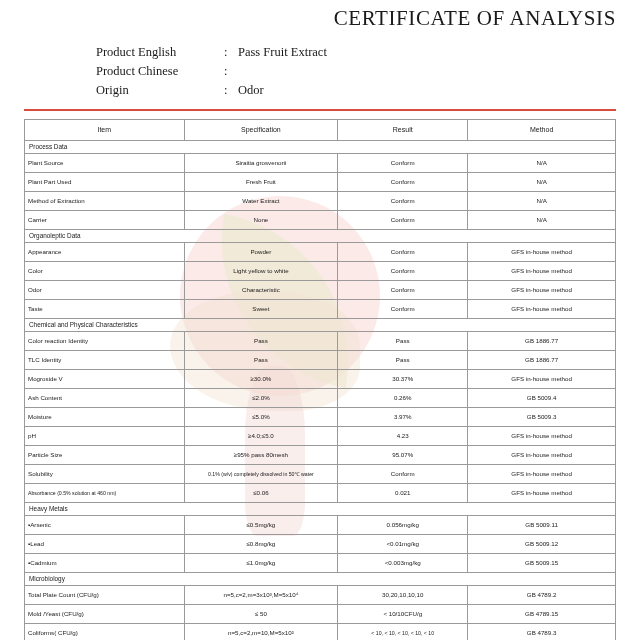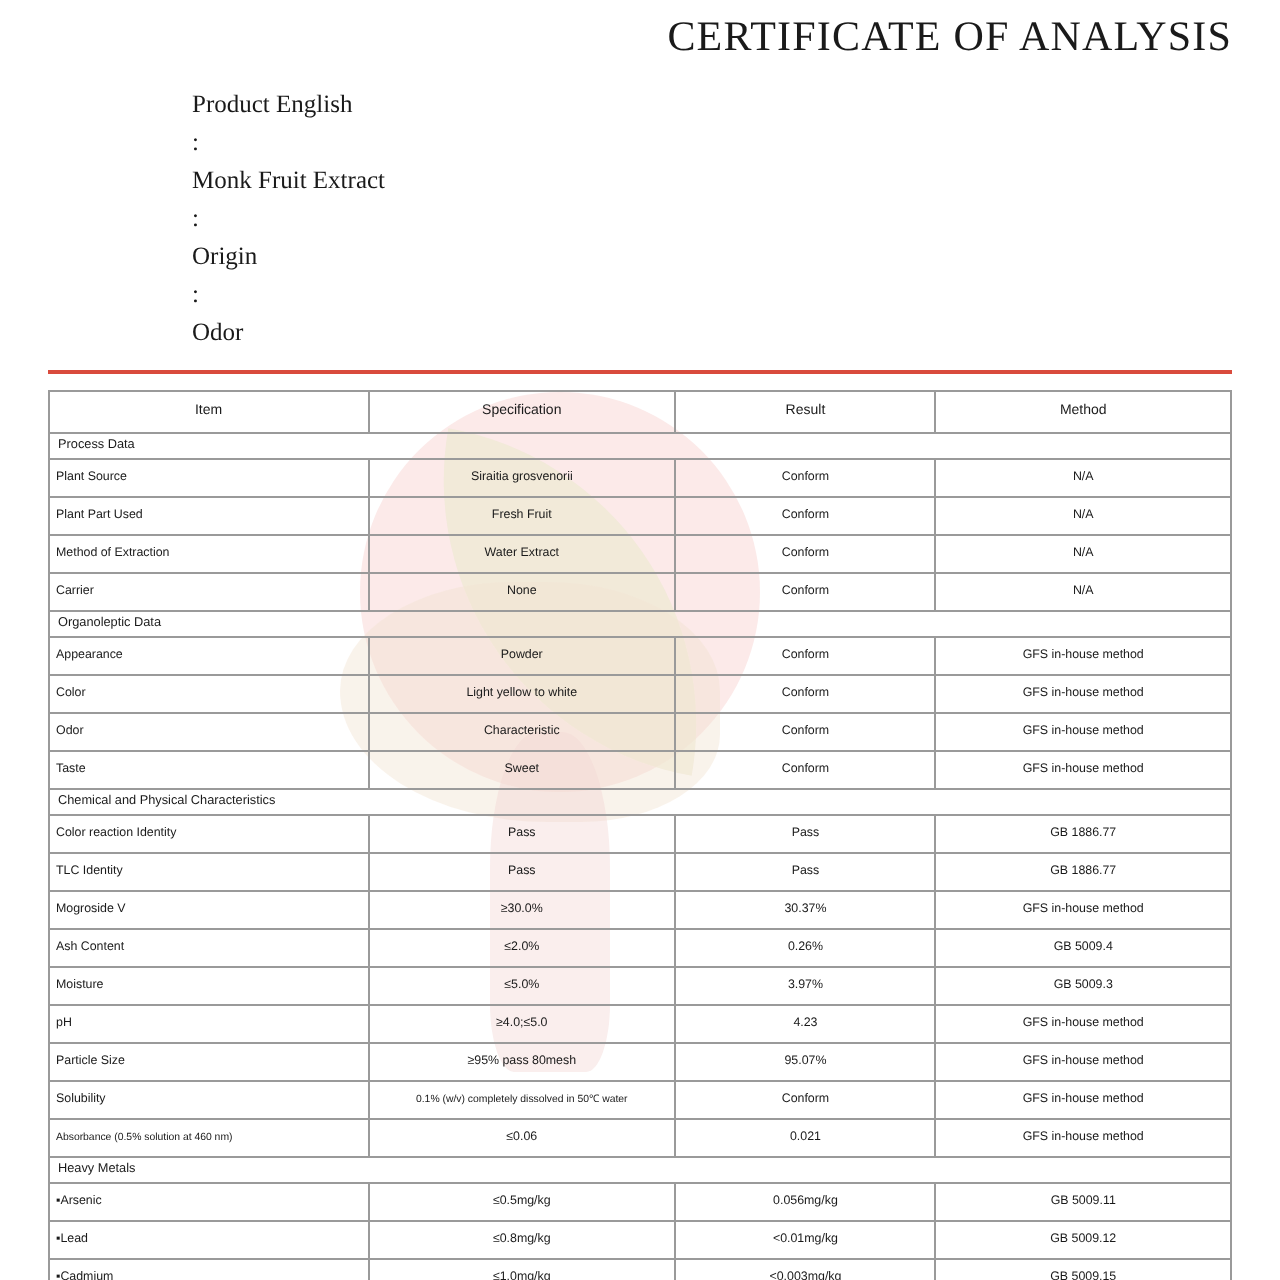"Product English" .meta .row { flex-direction: column -> none }
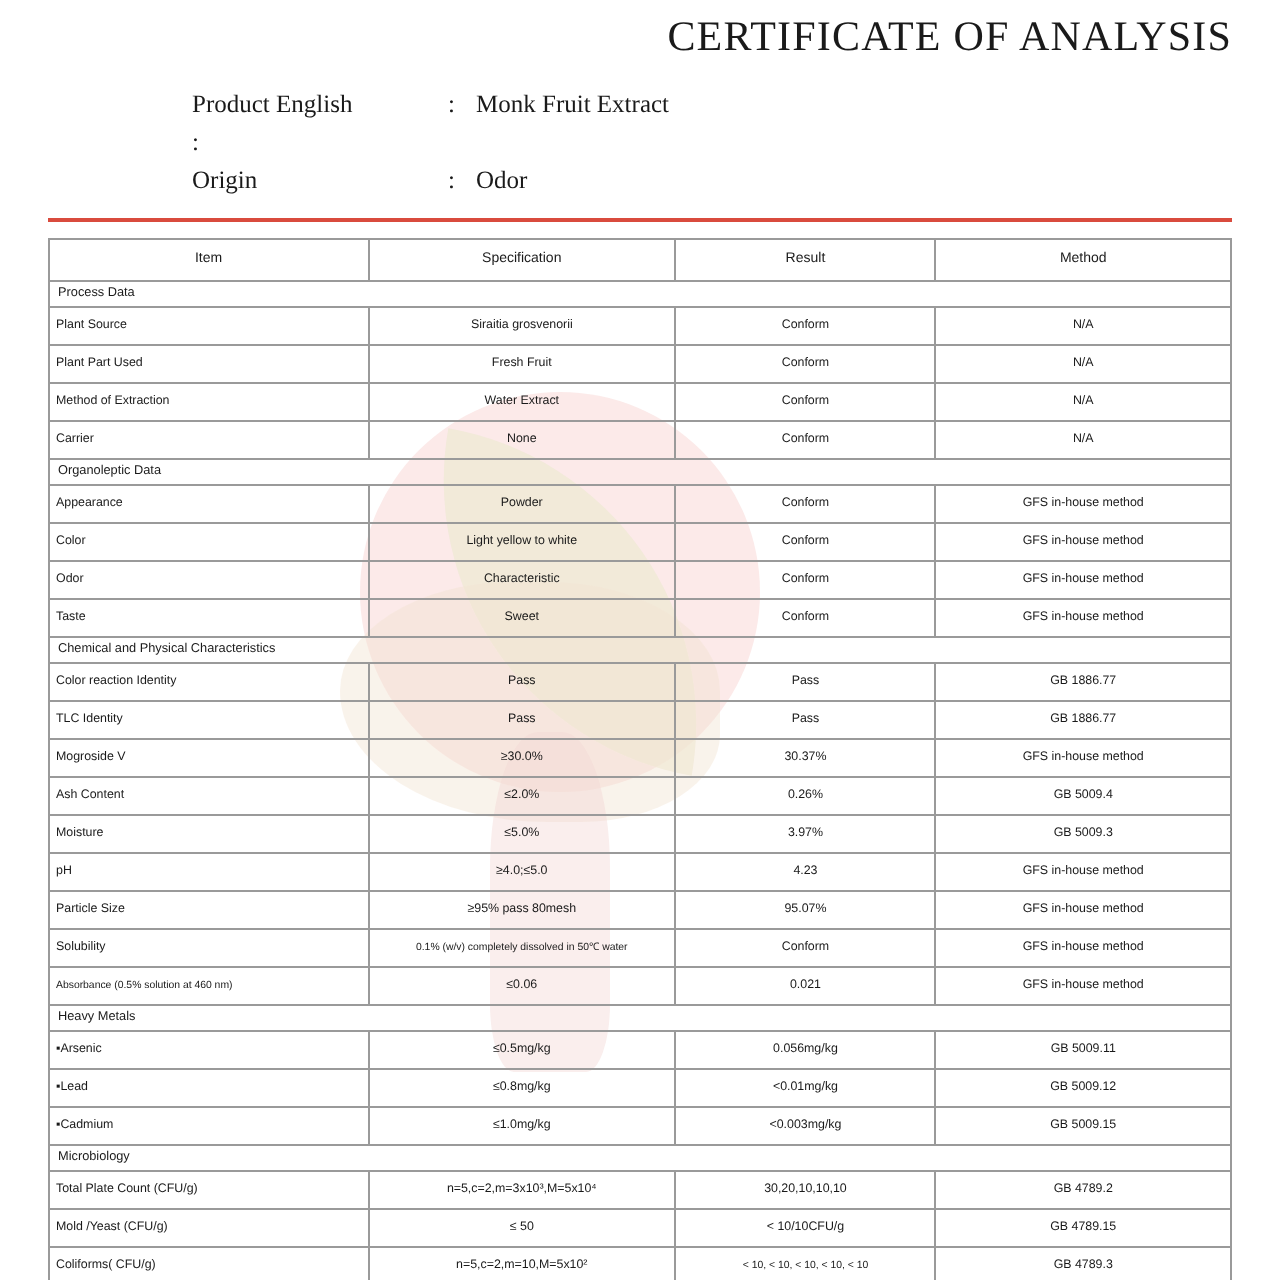"Monk Fruit Extract" div.value { text: Monk -> Pass }
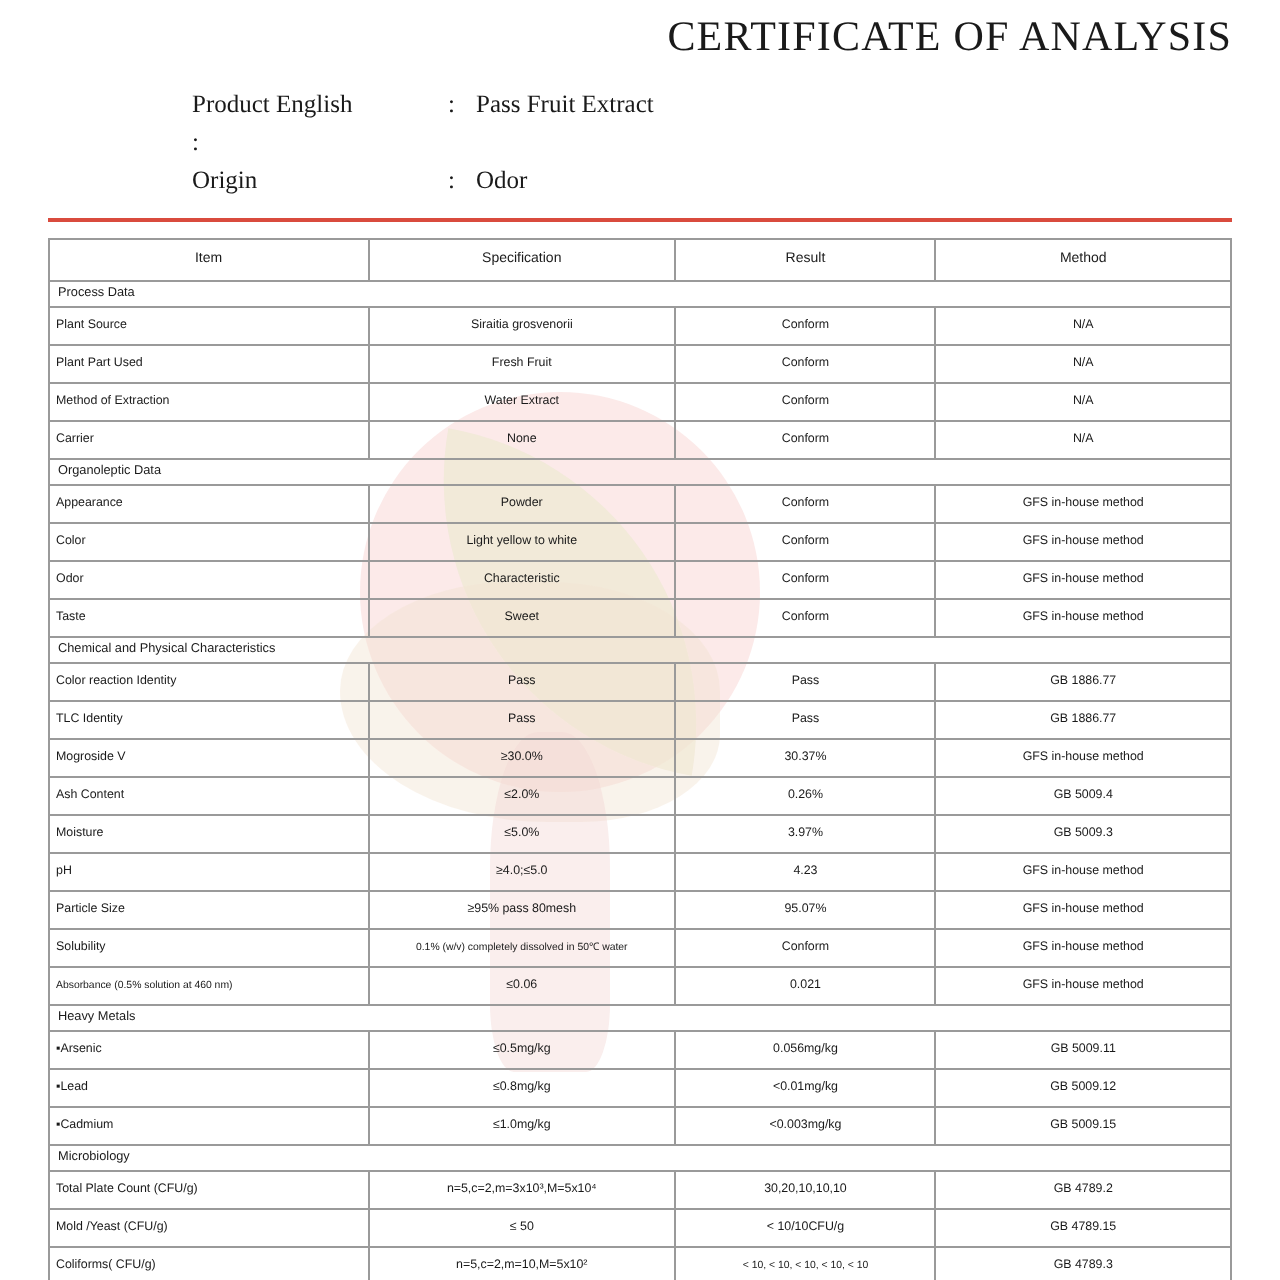"Product Chinese" div.label { html: none -> <div>Product Chinese</div> }
